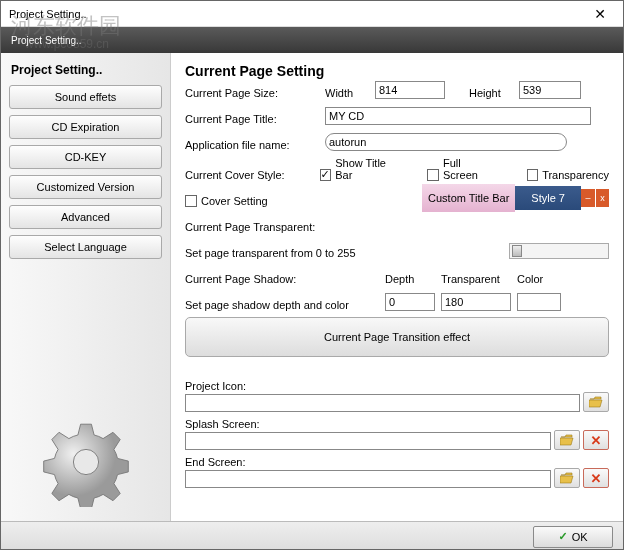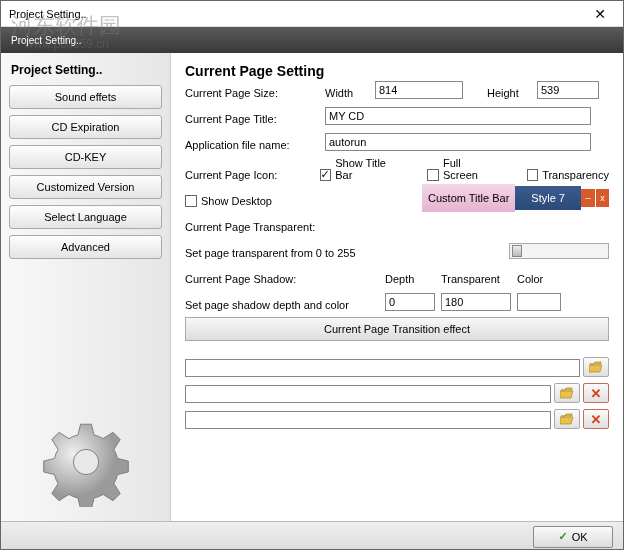"814" input { width: 88px -> 70px }
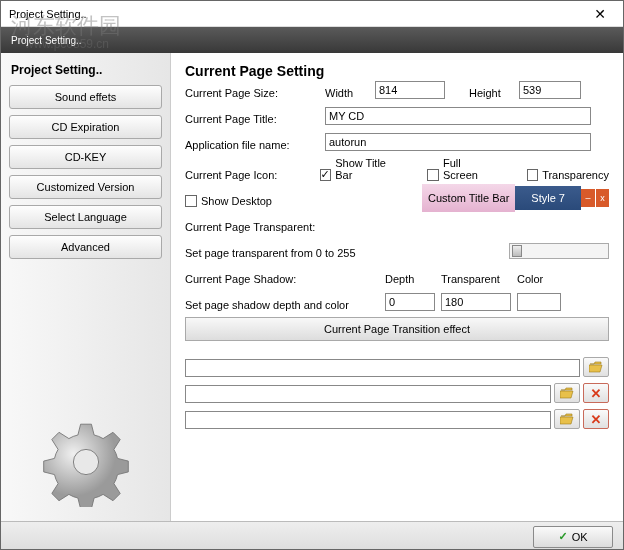"autorun" input { border-radius: none -> 9px; width: 266px -> 242px }
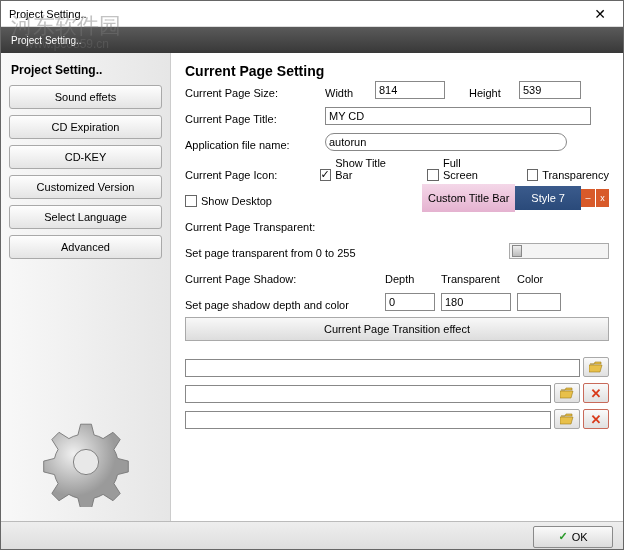"Current Page Icon:" span.lbl { text: Page Icon -> Cover Style }
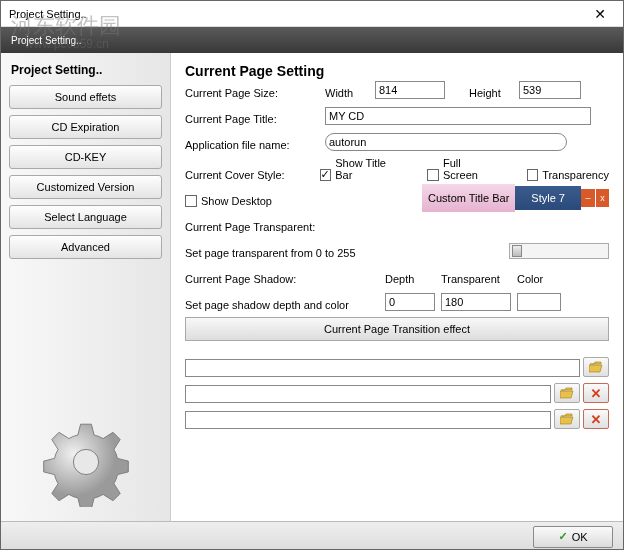"Show Desktop" span { text: Show Desktop -> Cover Setting }
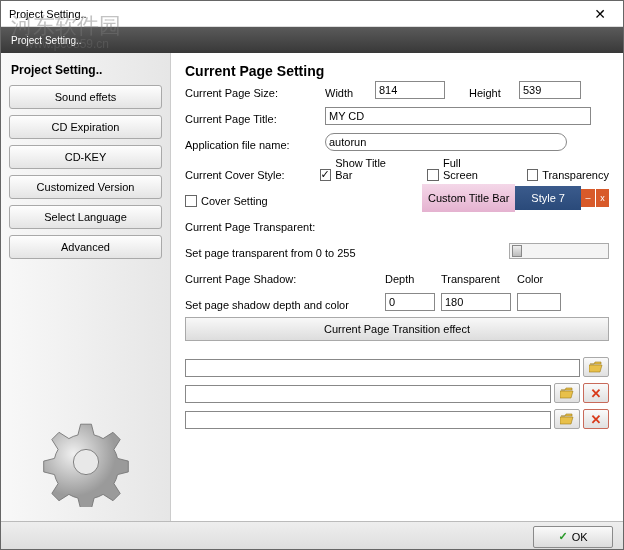"Select Language" div.sidebtn { order: before "Advanced" -> after "Advanced" }
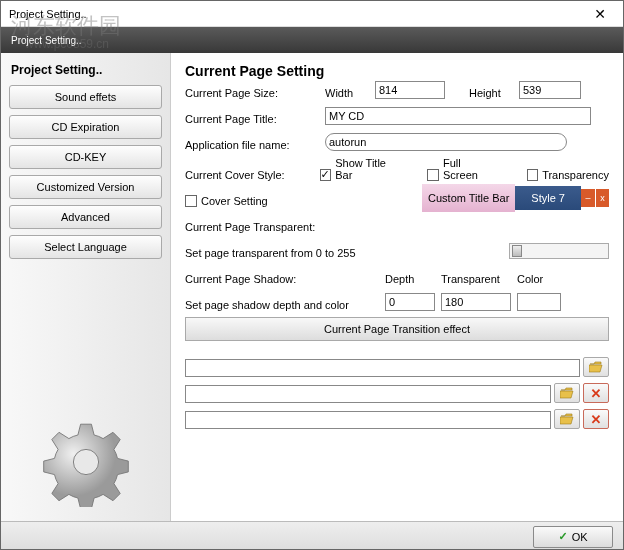"Current Page Transition effect" .bigbtn { border-radius: 0 -> 5px; height: 24px -> 40px; margin: 4px 0 16px -> 4px 0 23px }
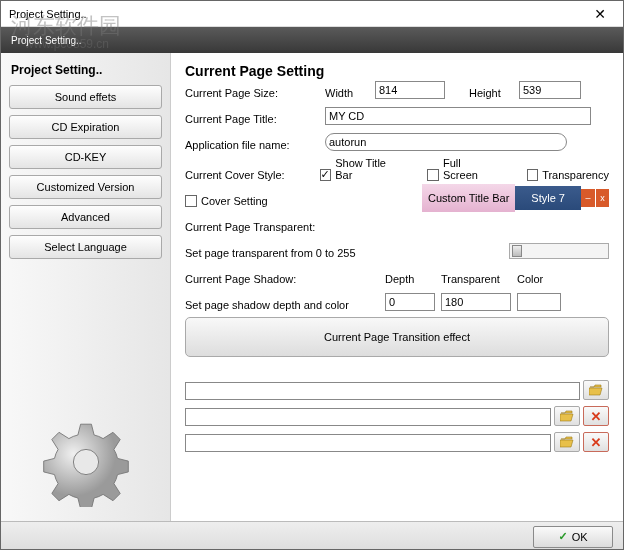"Project Icon:" div { html: none -> <div>Project Icon:</div> }
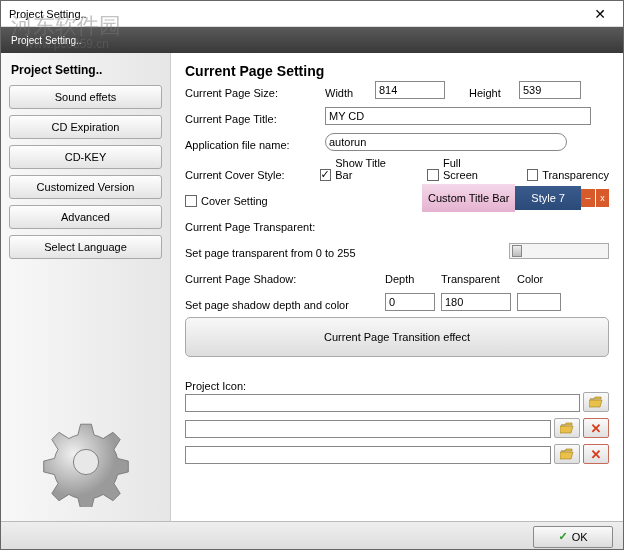"Splash Screen:" div { html: none -> <div>Splash Screen:</div> }
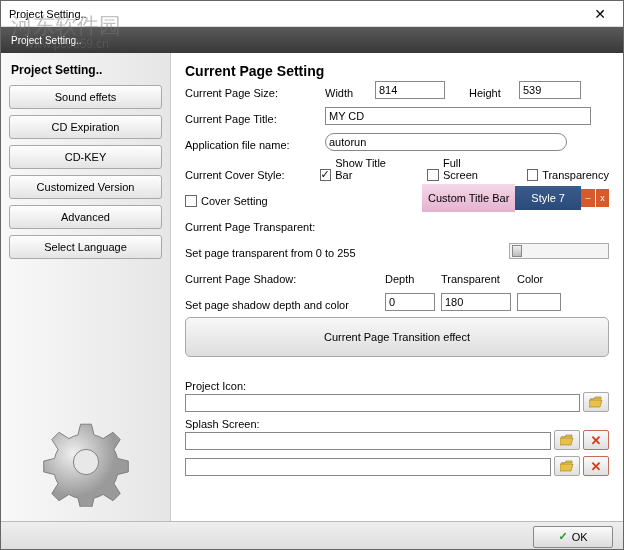"End Screen:" div { html: none -> <div>End Screen:</div> }
